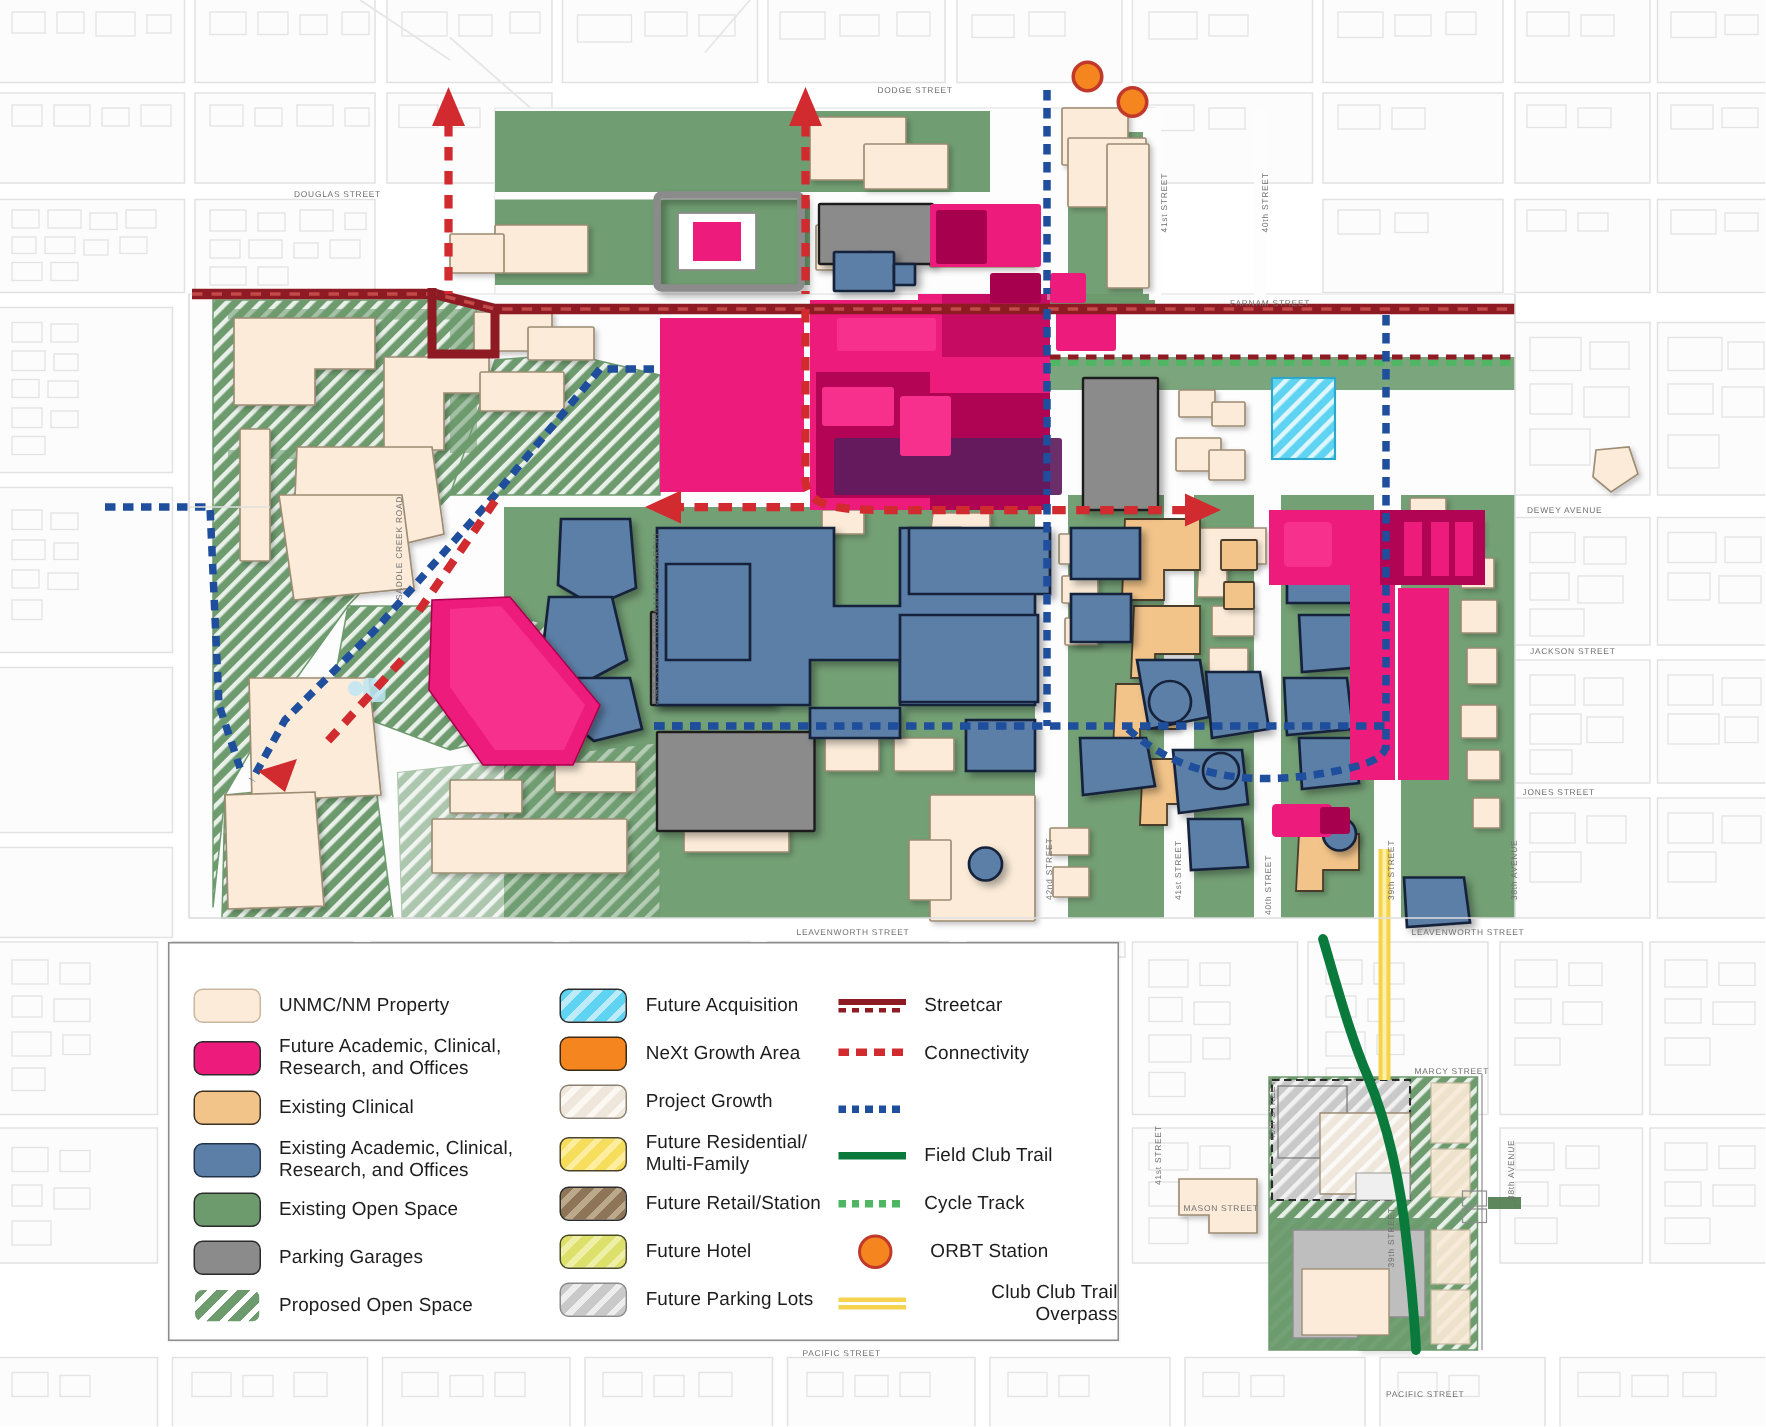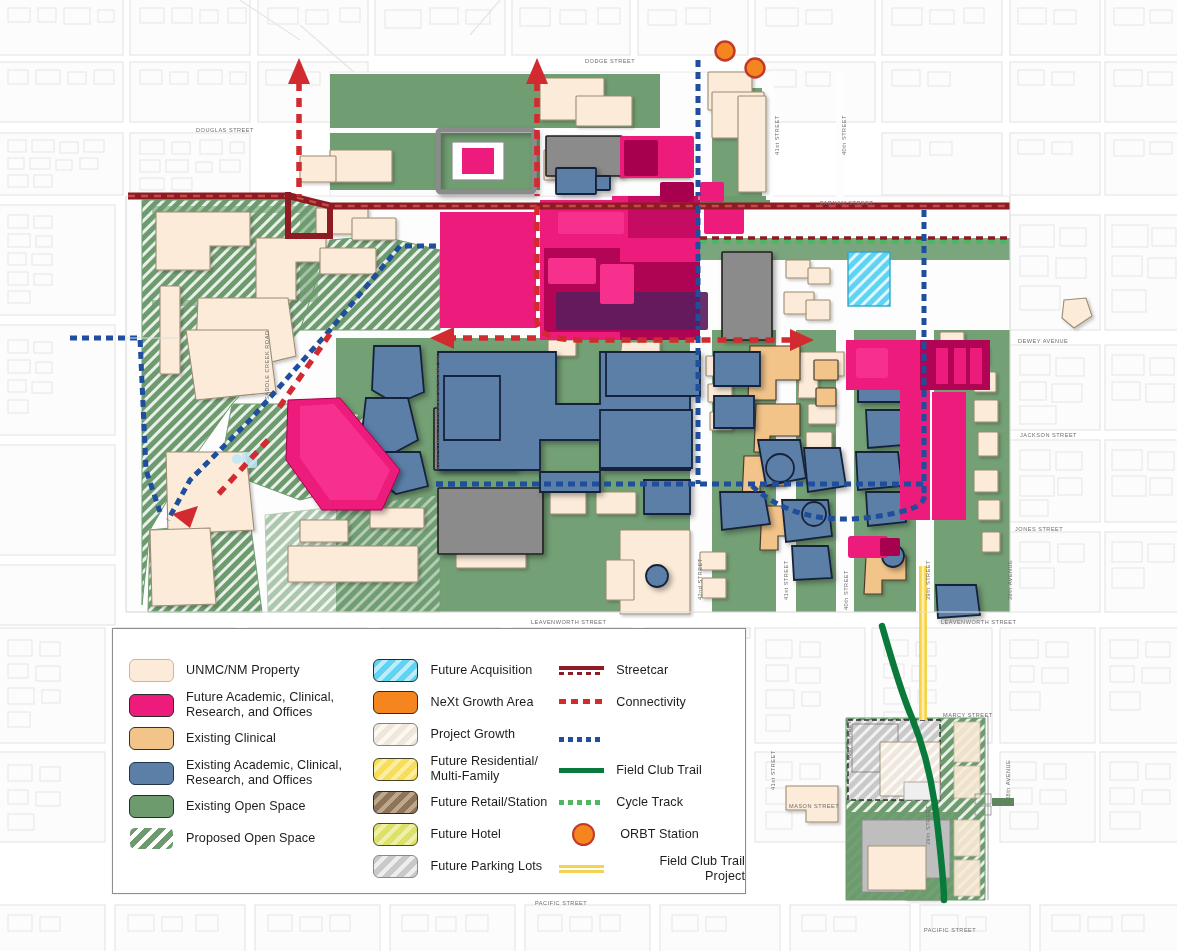"Parking Garages" div.lrow { html: none -> <div> <div></div> <div>Parking Garages</div> </div> }
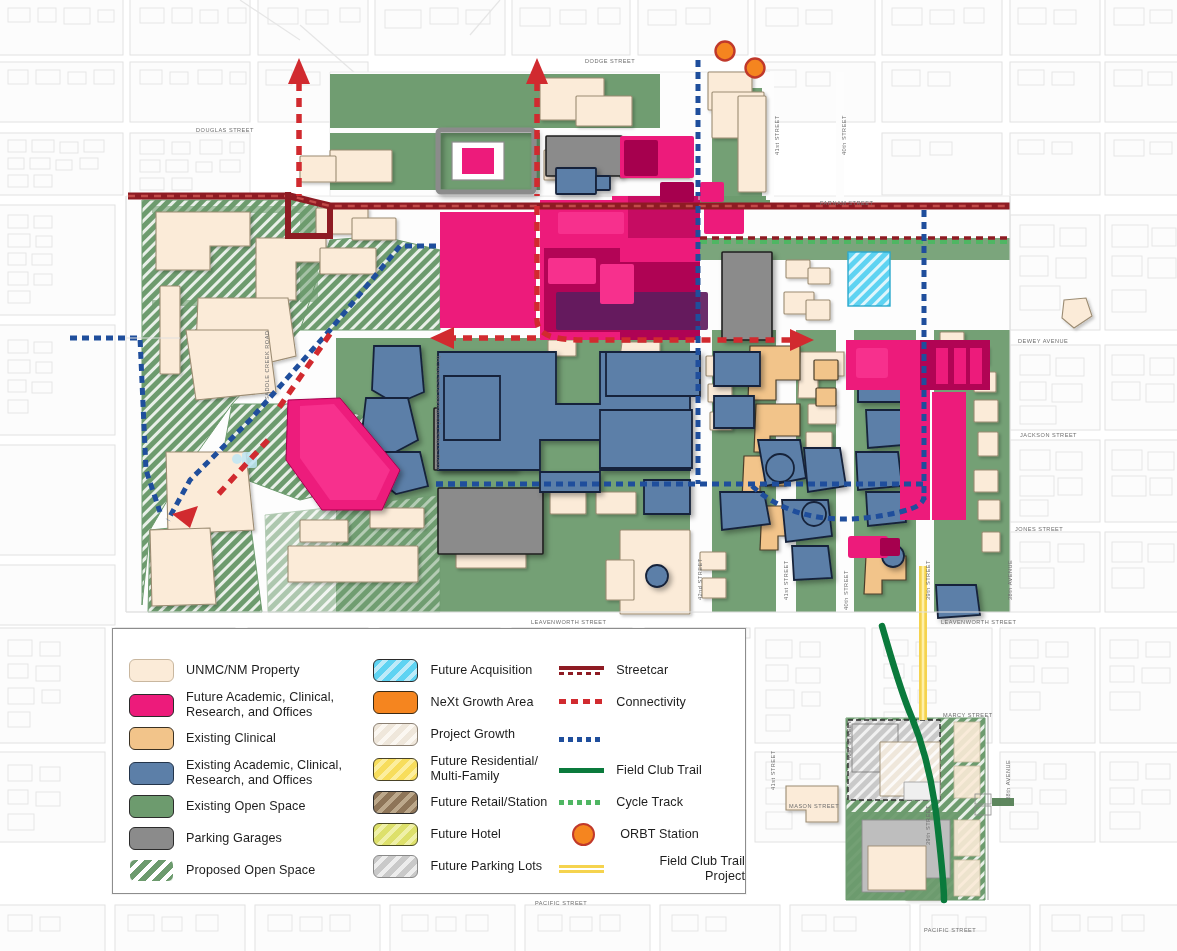"Field Club Trail Project" div.ltext { text: Field Club Trail Project -> Club Club Trail Overpass }
